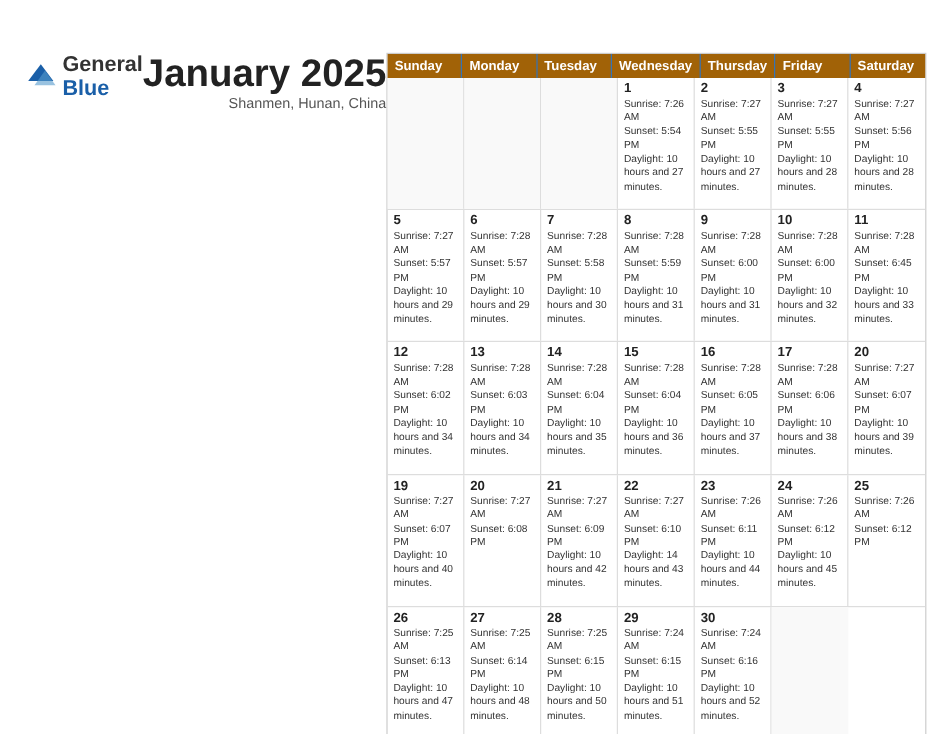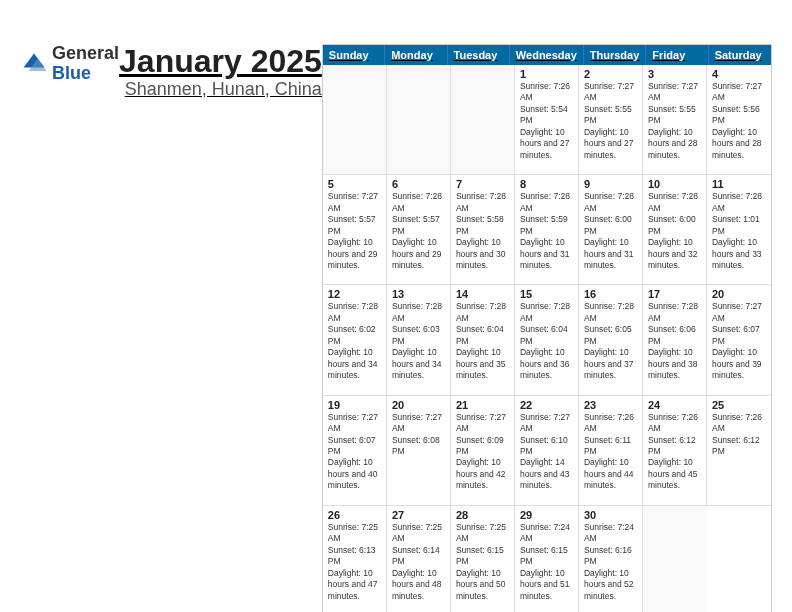"January 2025" .title-block { text-decoration: underline -> none }
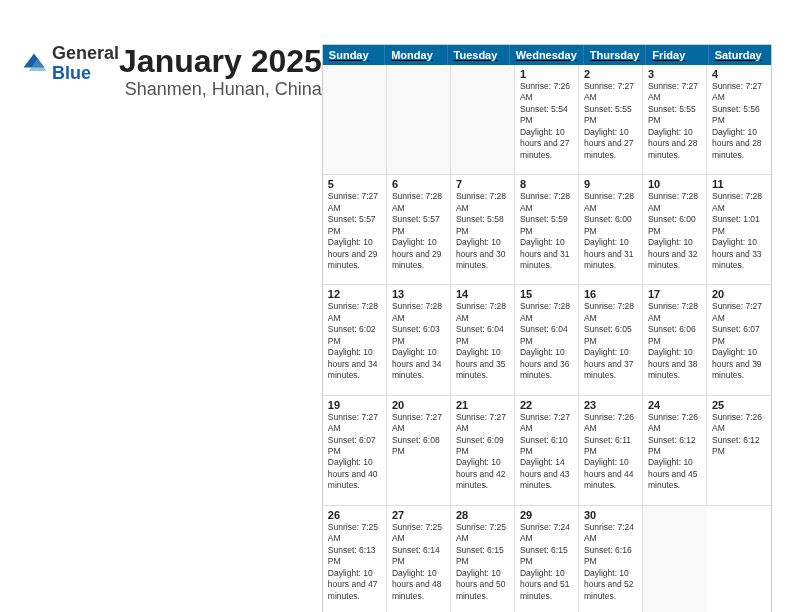"Sunday" .calendar-header { background: #0369a1 -> #a16207; text-decoration: underline -> none }
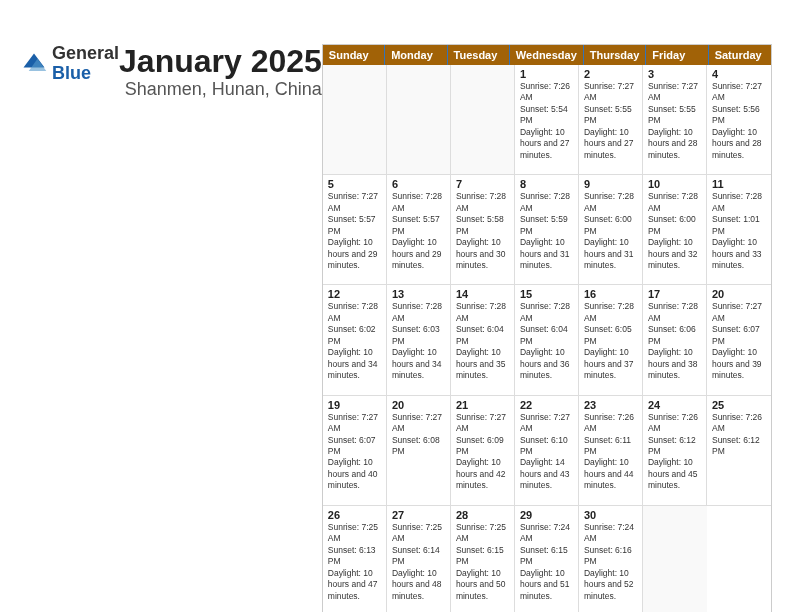"Shanmen, Hunan, China" .subtitle { font-size: 18px -> 12px }
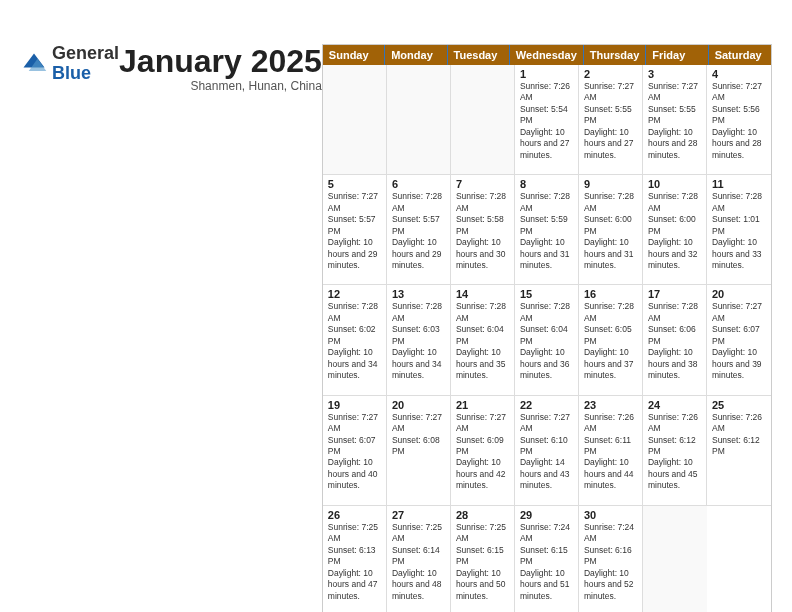"Sunset: 1:01 PM" div.cell-text { text: 1:01 -> 6:45 }
